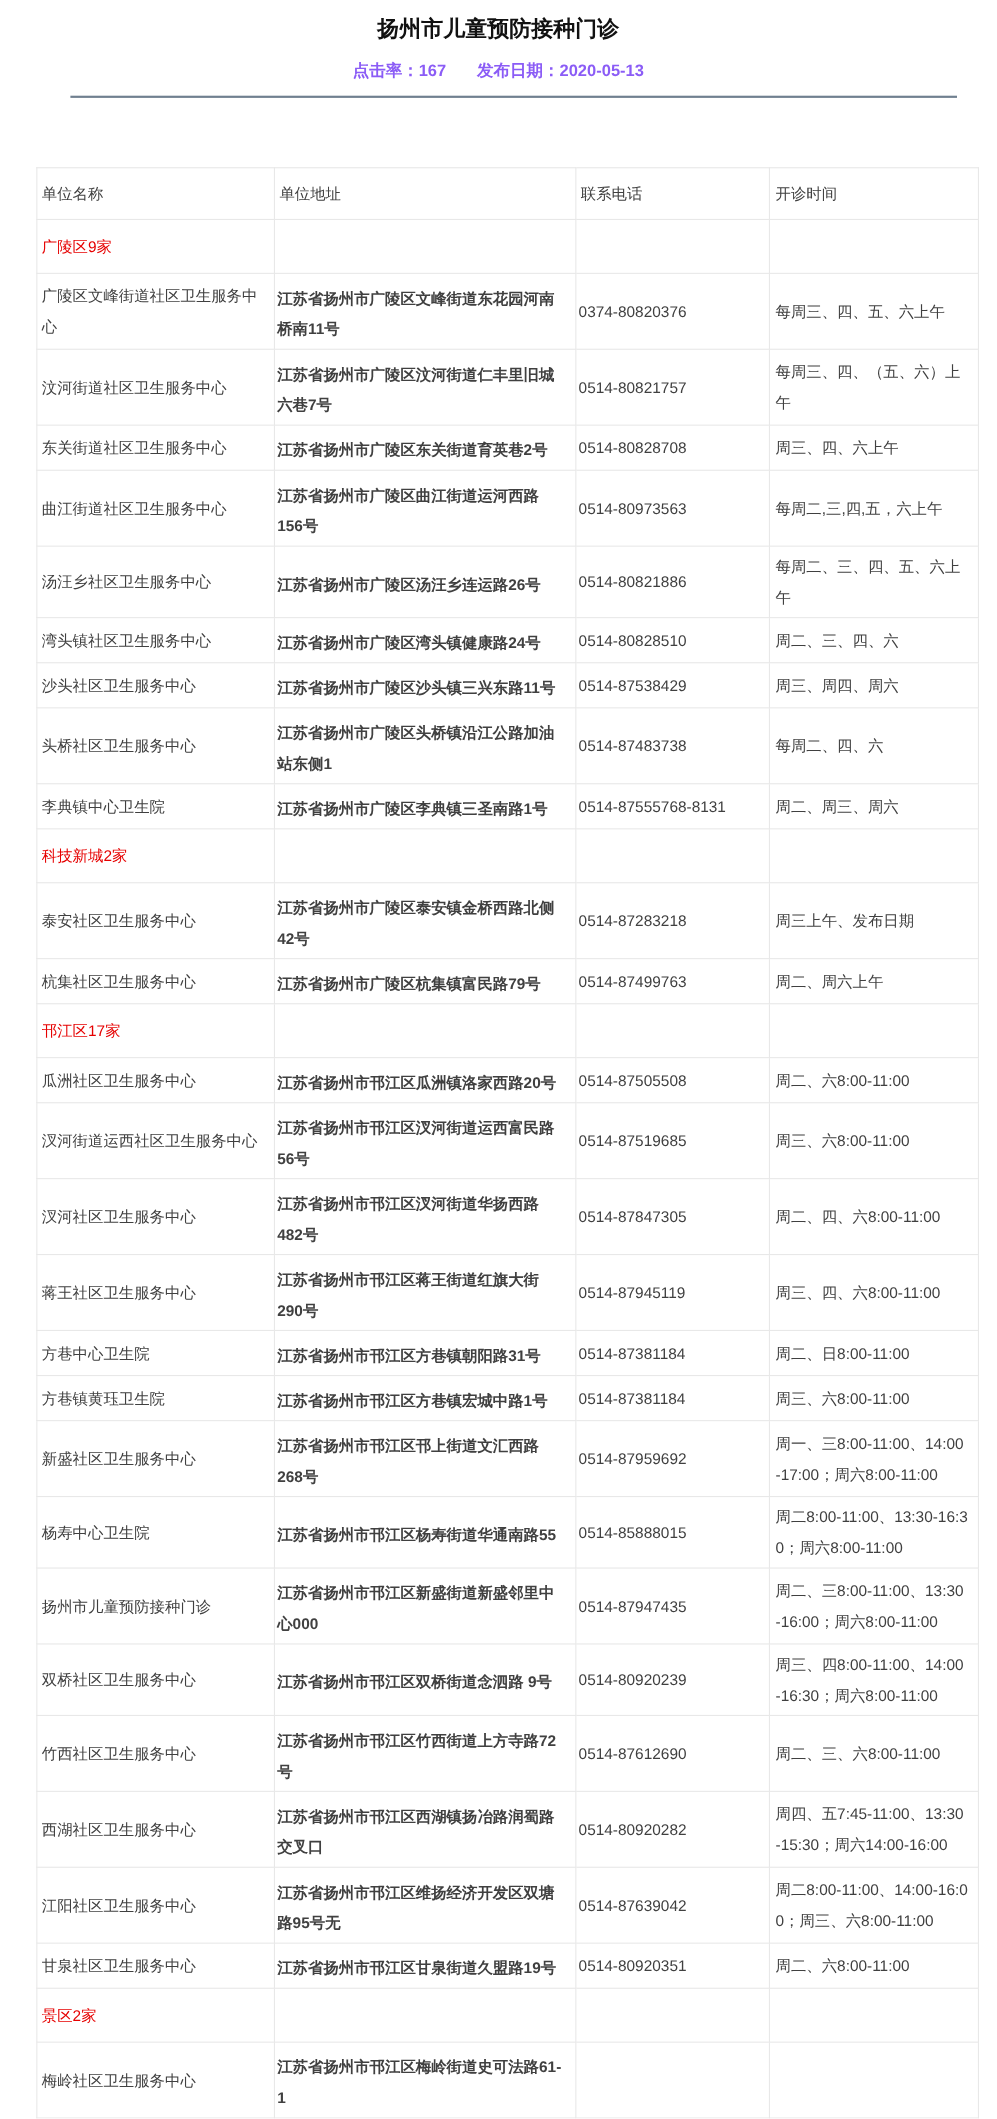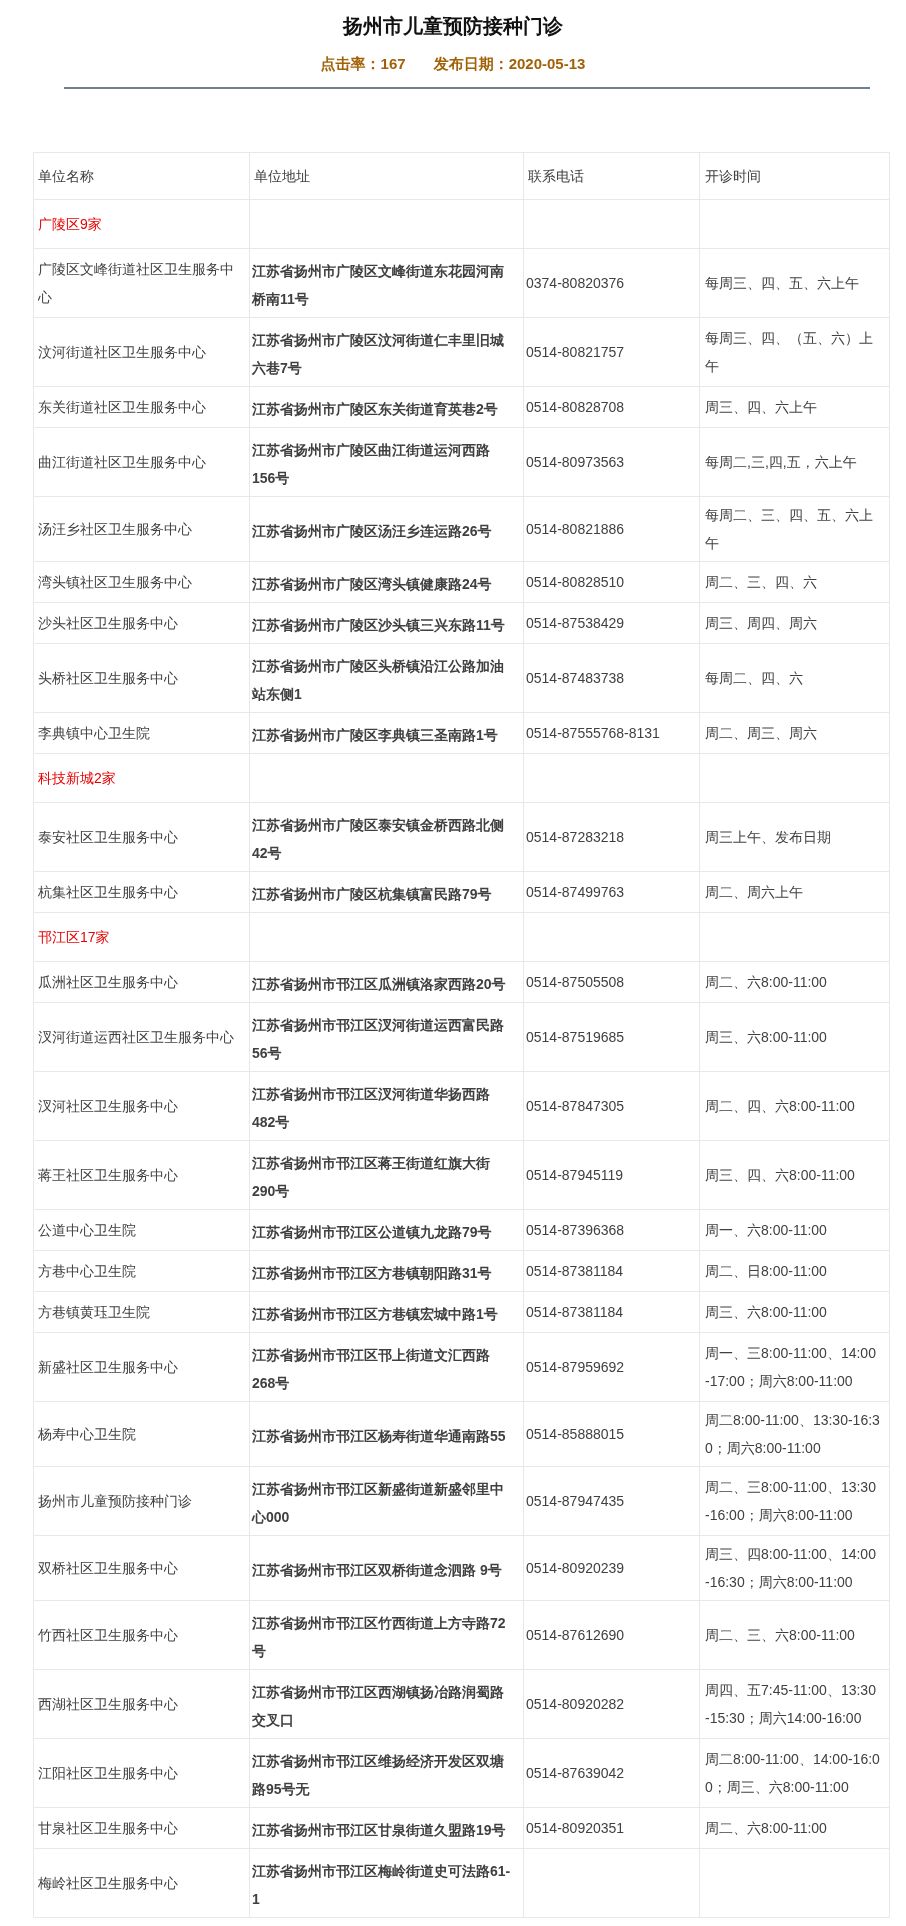"点击率：167 发布日期：2020-05-13" .meta-line { color: #a16207 -> #8b5cf6 }
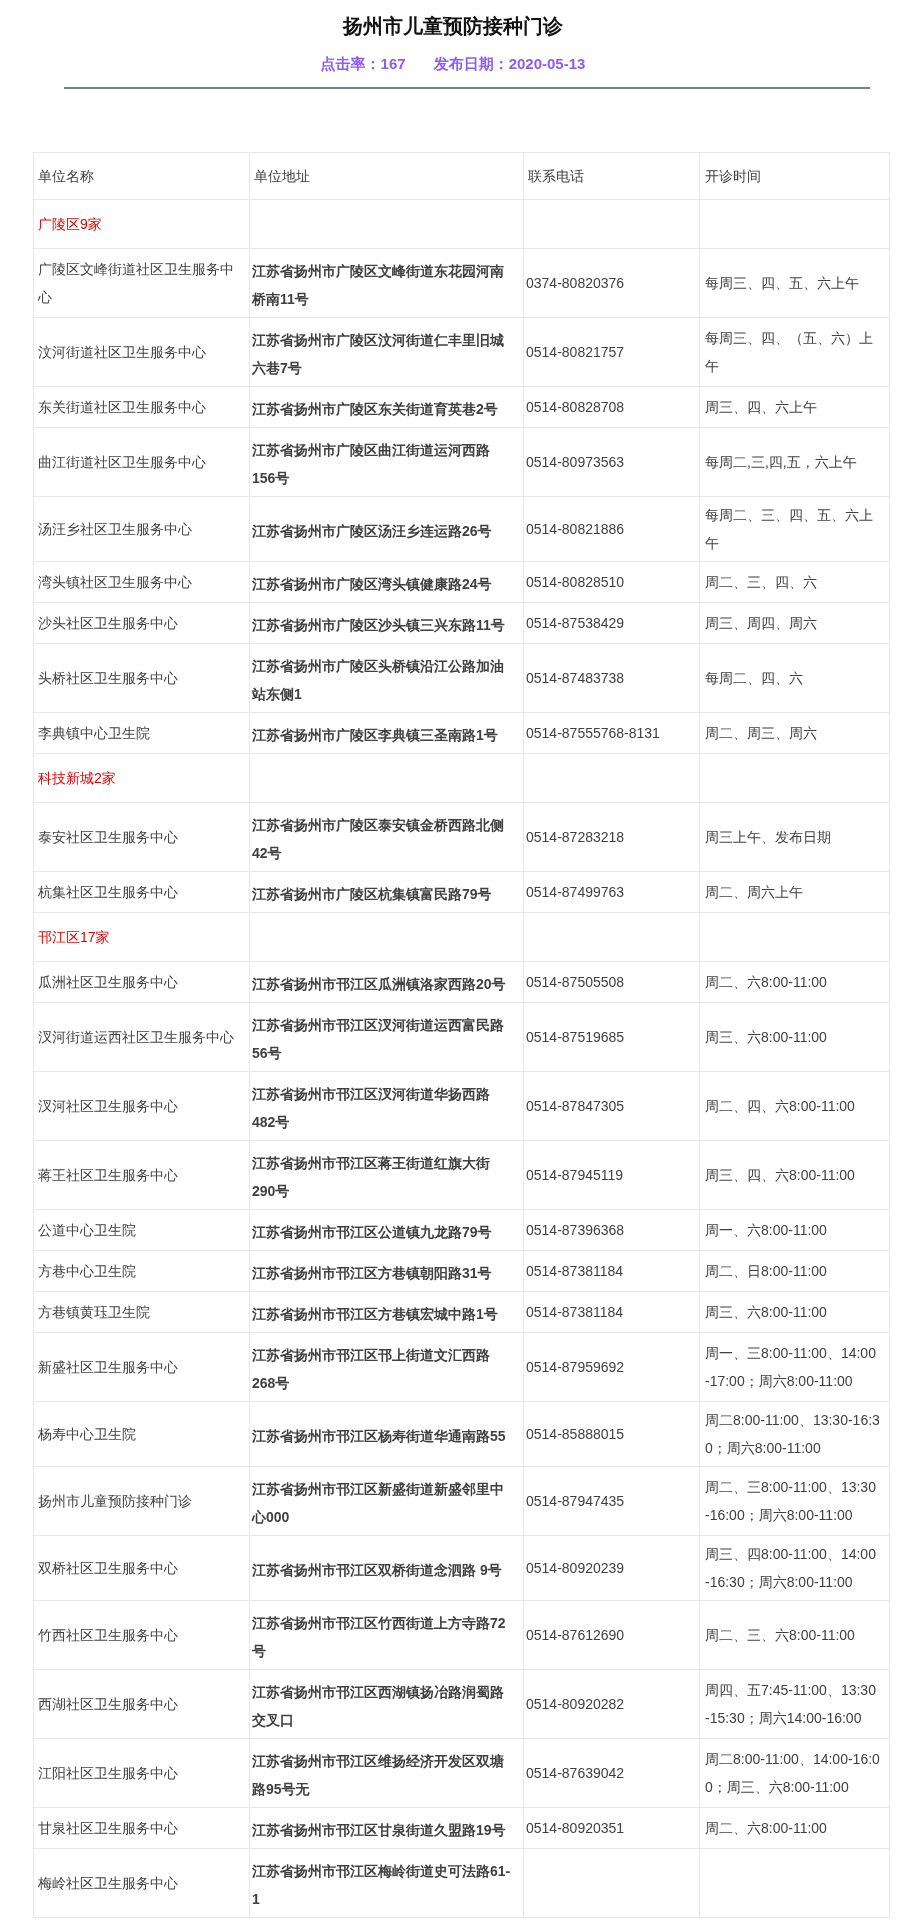"公道中心卫生院" tr { html: <tr> <td>公道中心卫生院</td> <td>江苏省扬州市邗江区公道镇九龙路79号</td> <td>0514-87396368</td> <td>周一、六8:00-11:00</td> </tr> -> none }
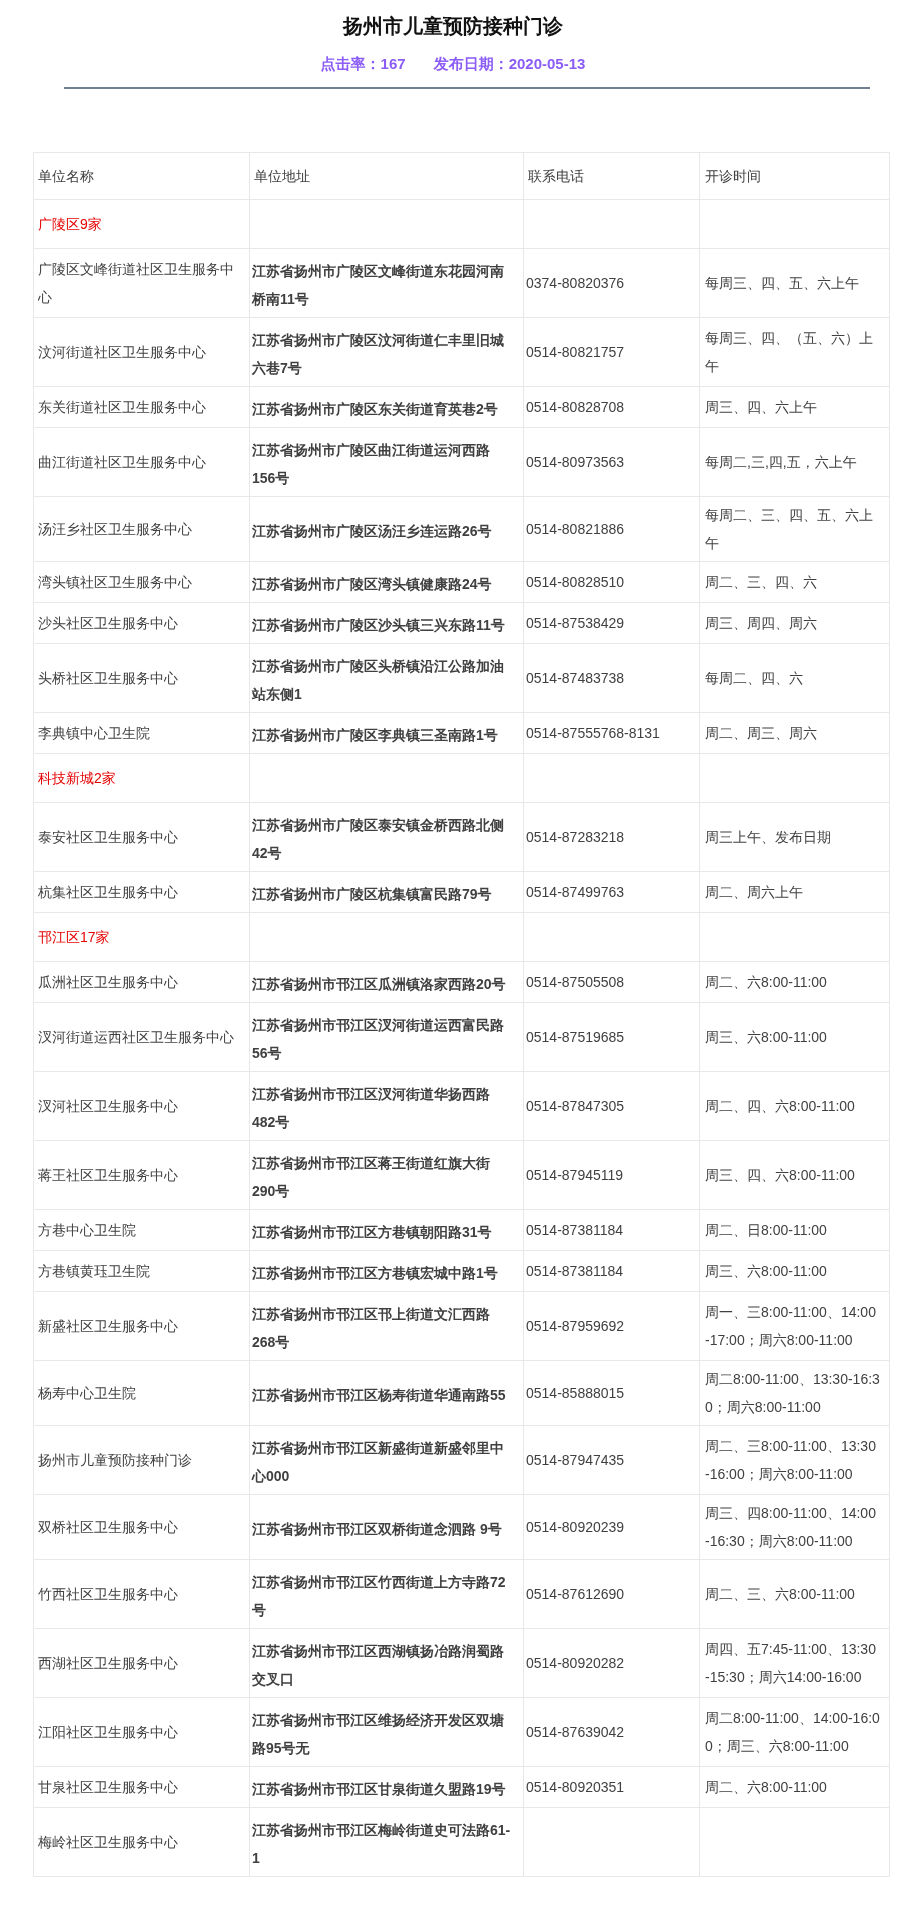"景区2家" tr { html: none -> <tr> <td>景区2家</td> <td></td> <td></td> <td></td> </tr> }
